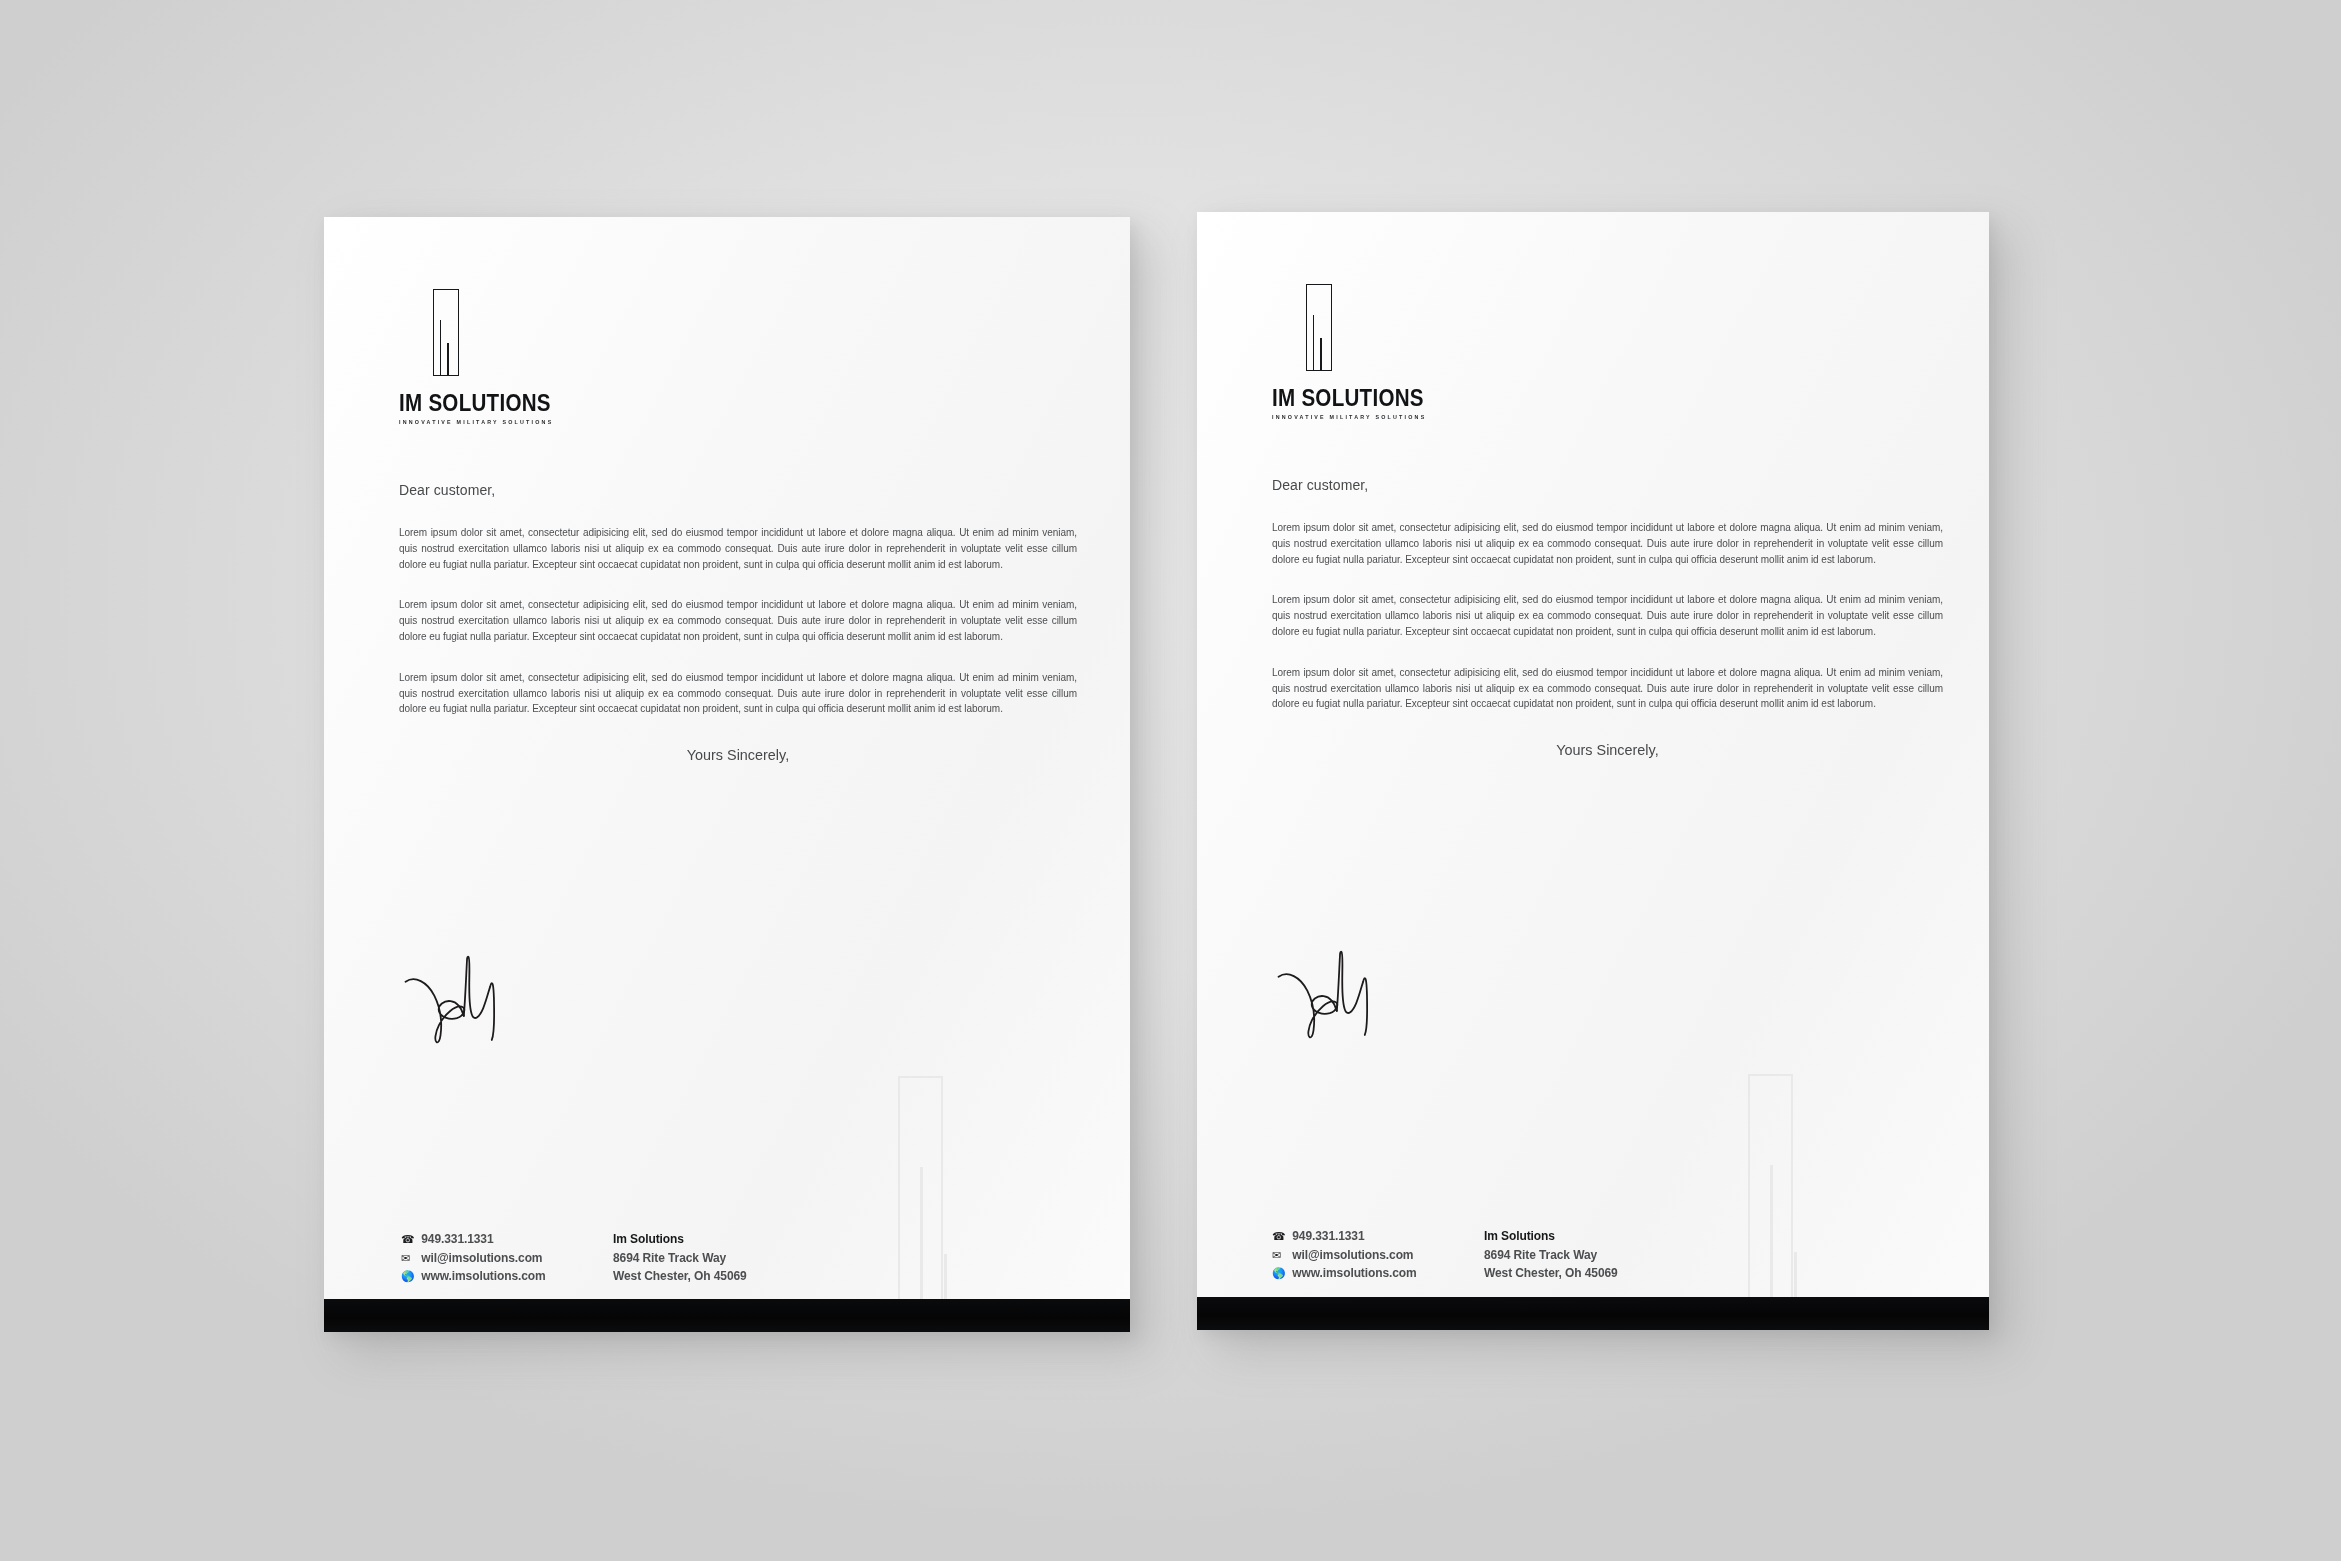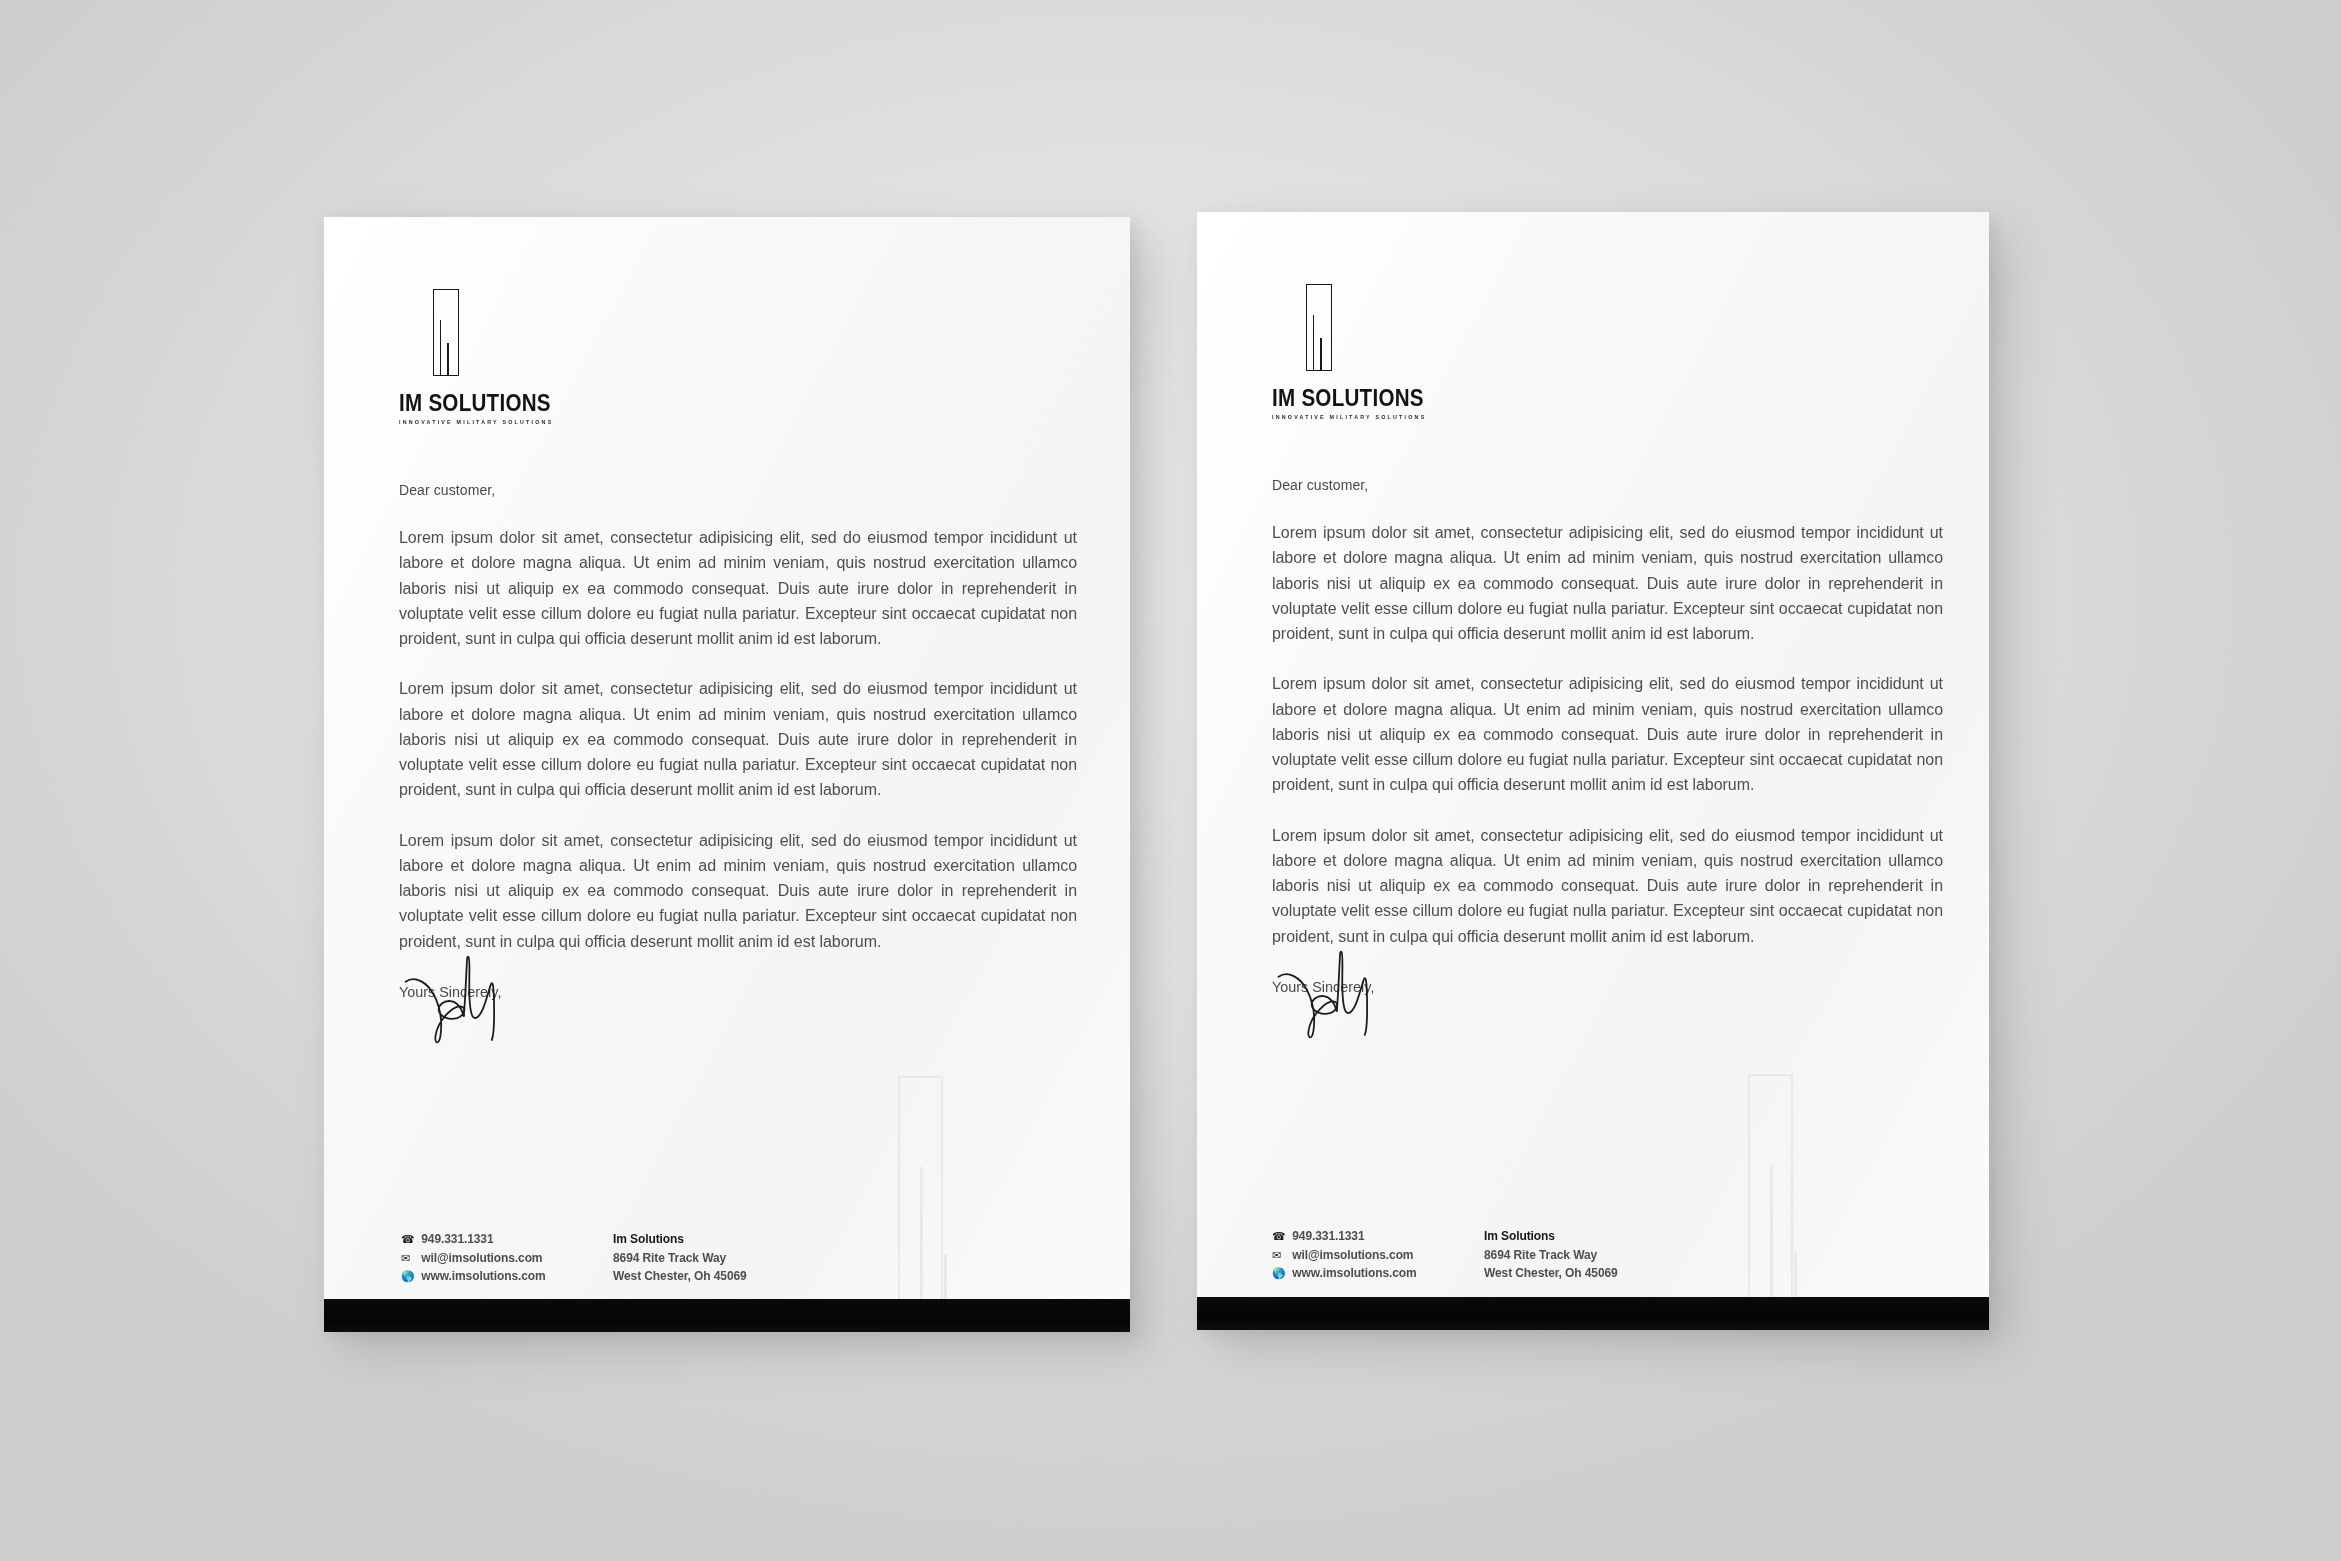"Lorem ipsum dolor sit amet," .para { font-size: 16px -> 10px }
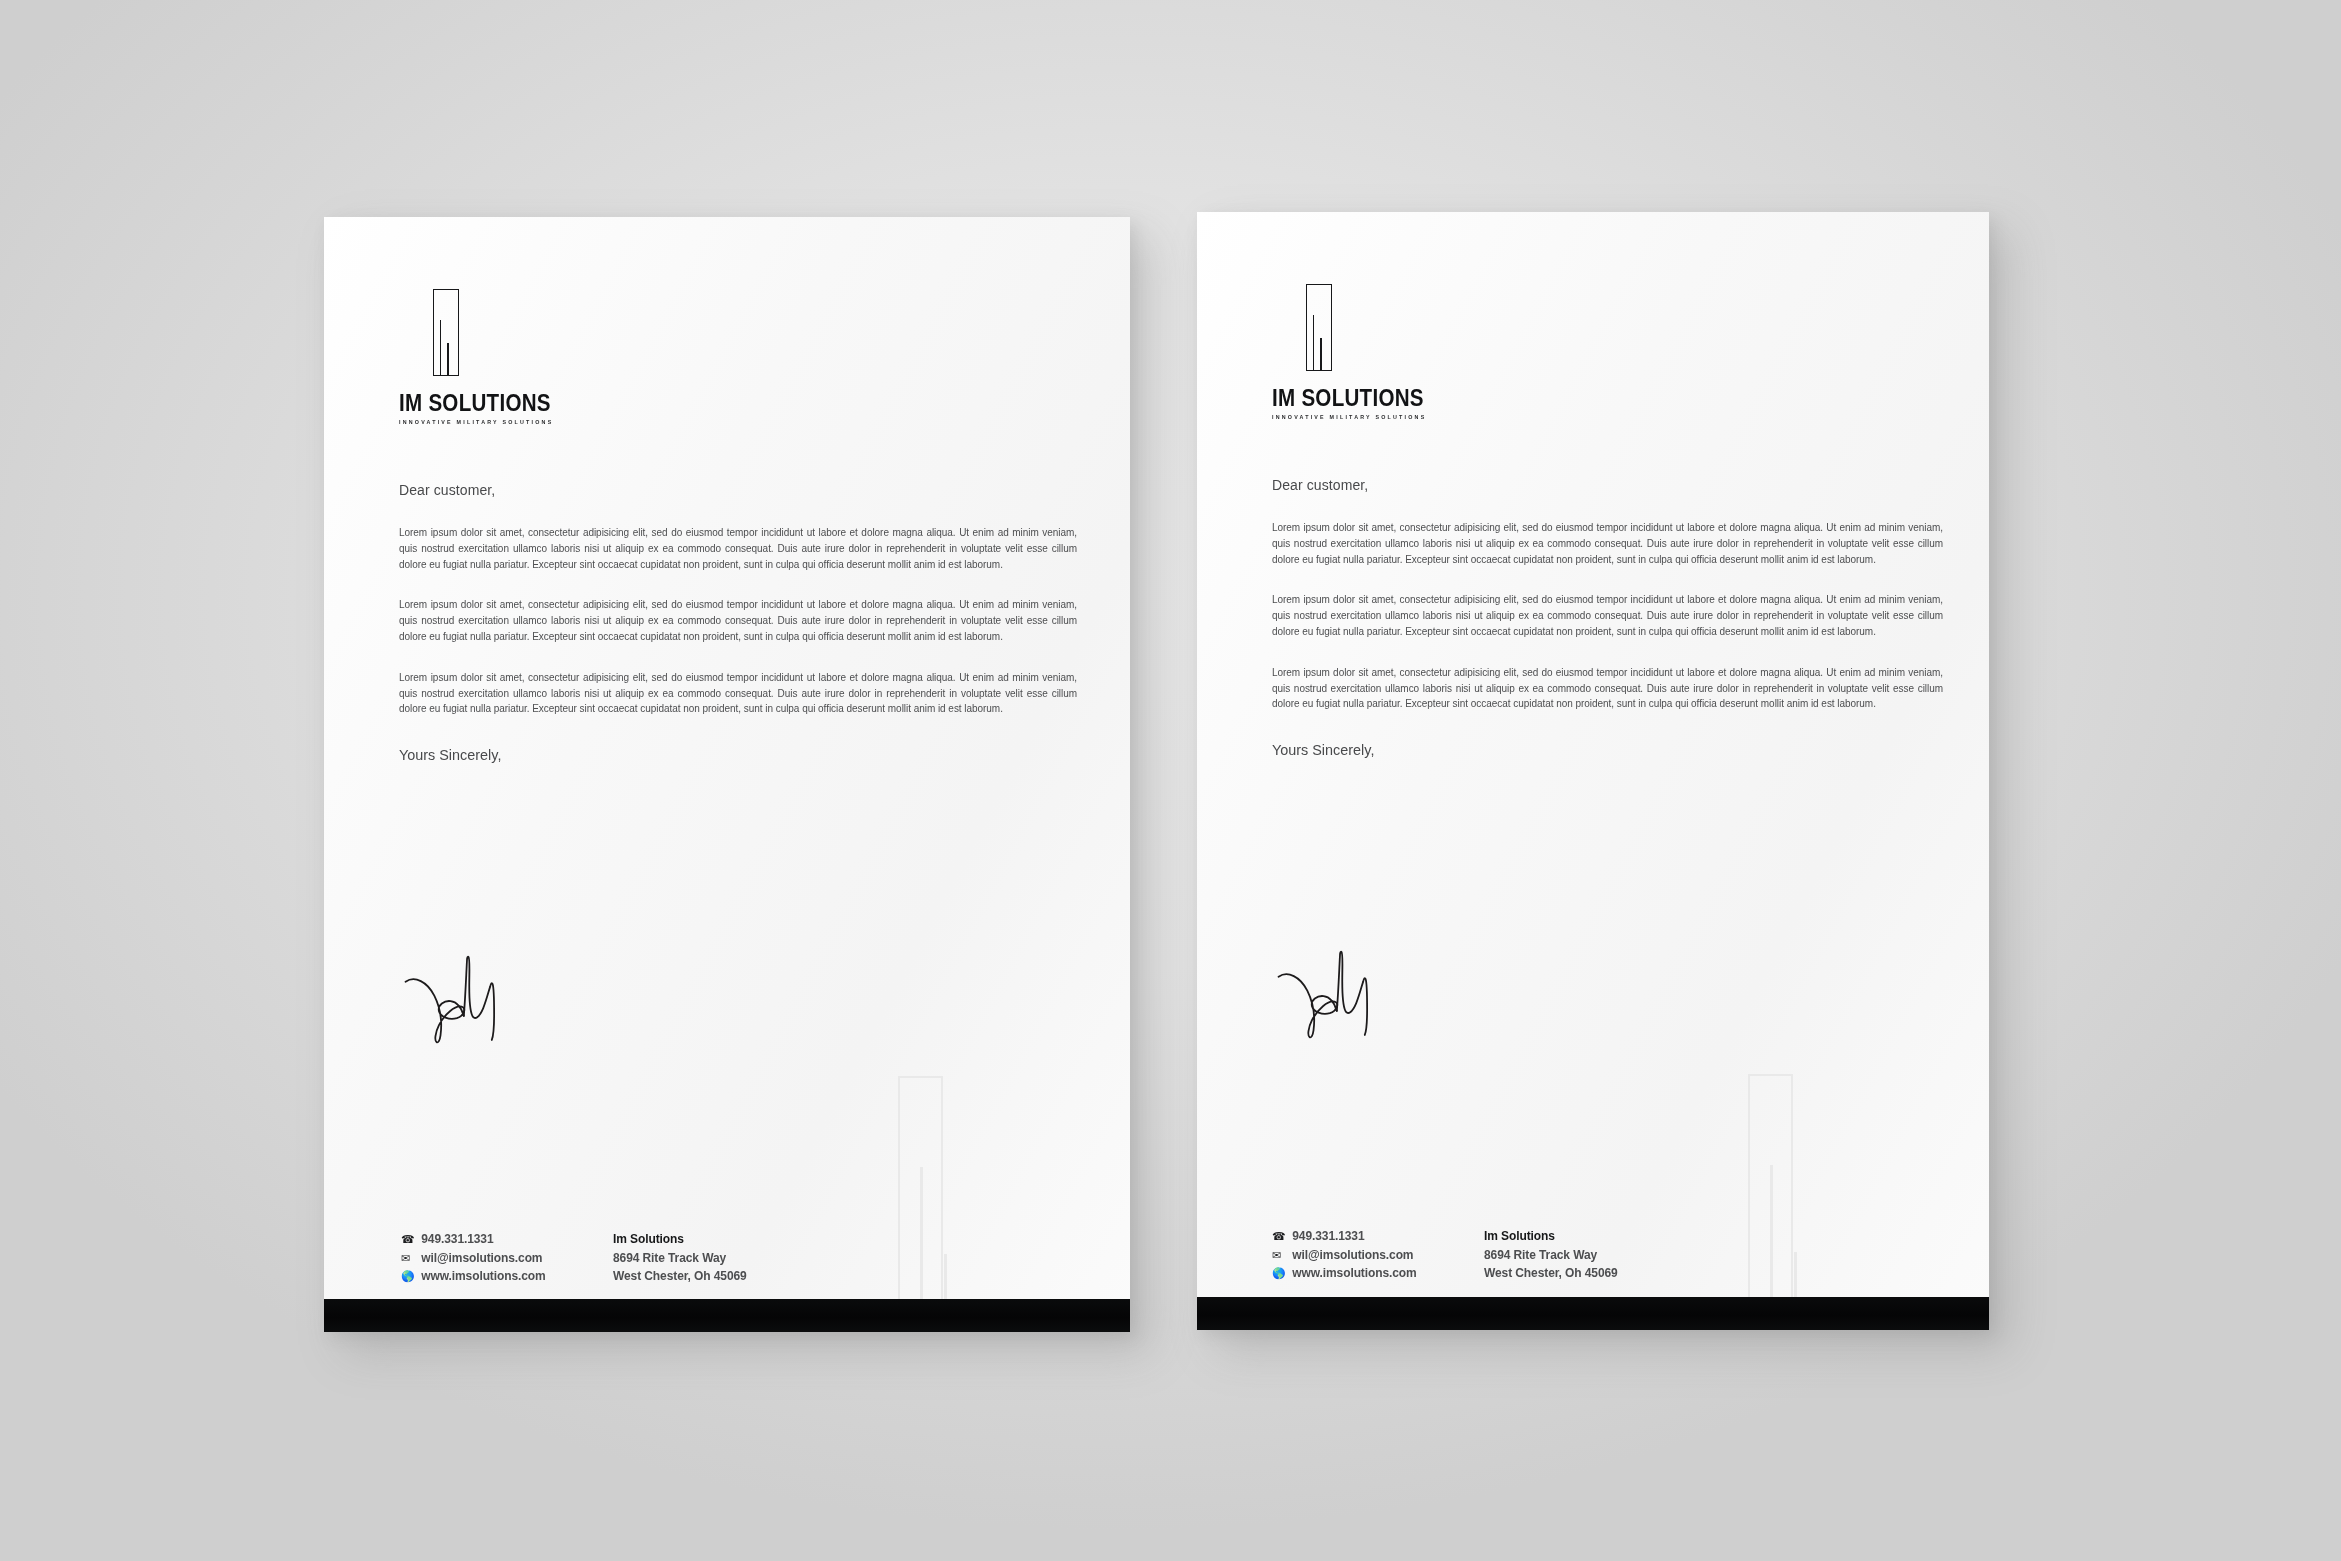"Yours Sincerely," .signoff { text-align: none -> center }
